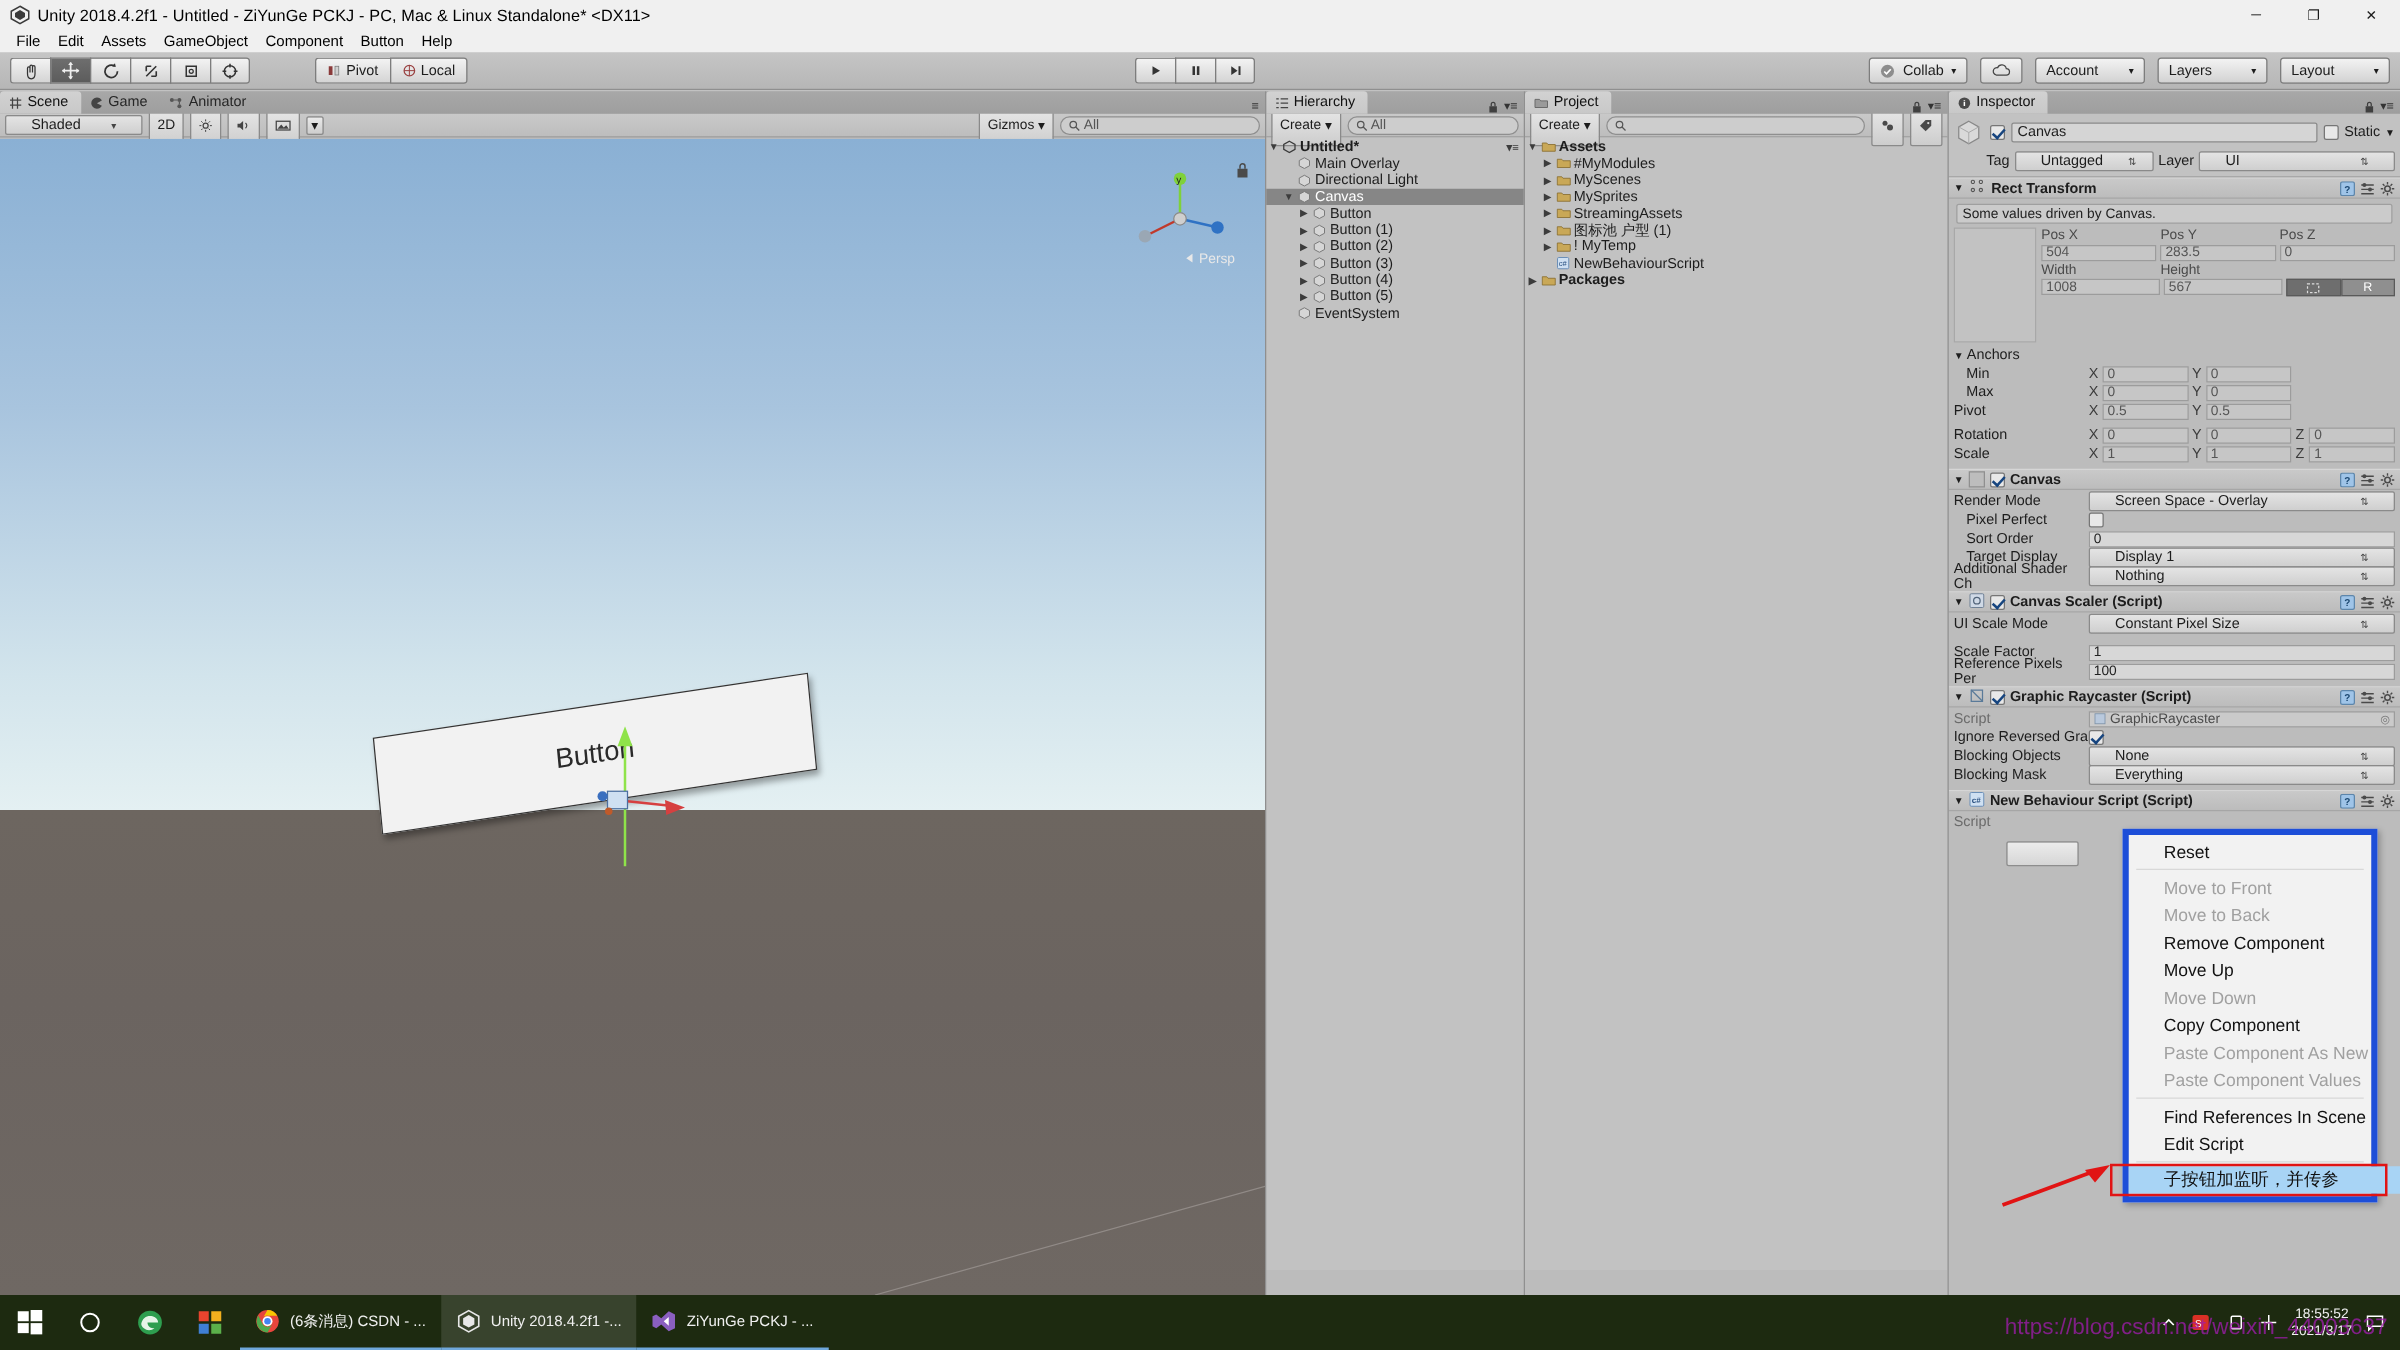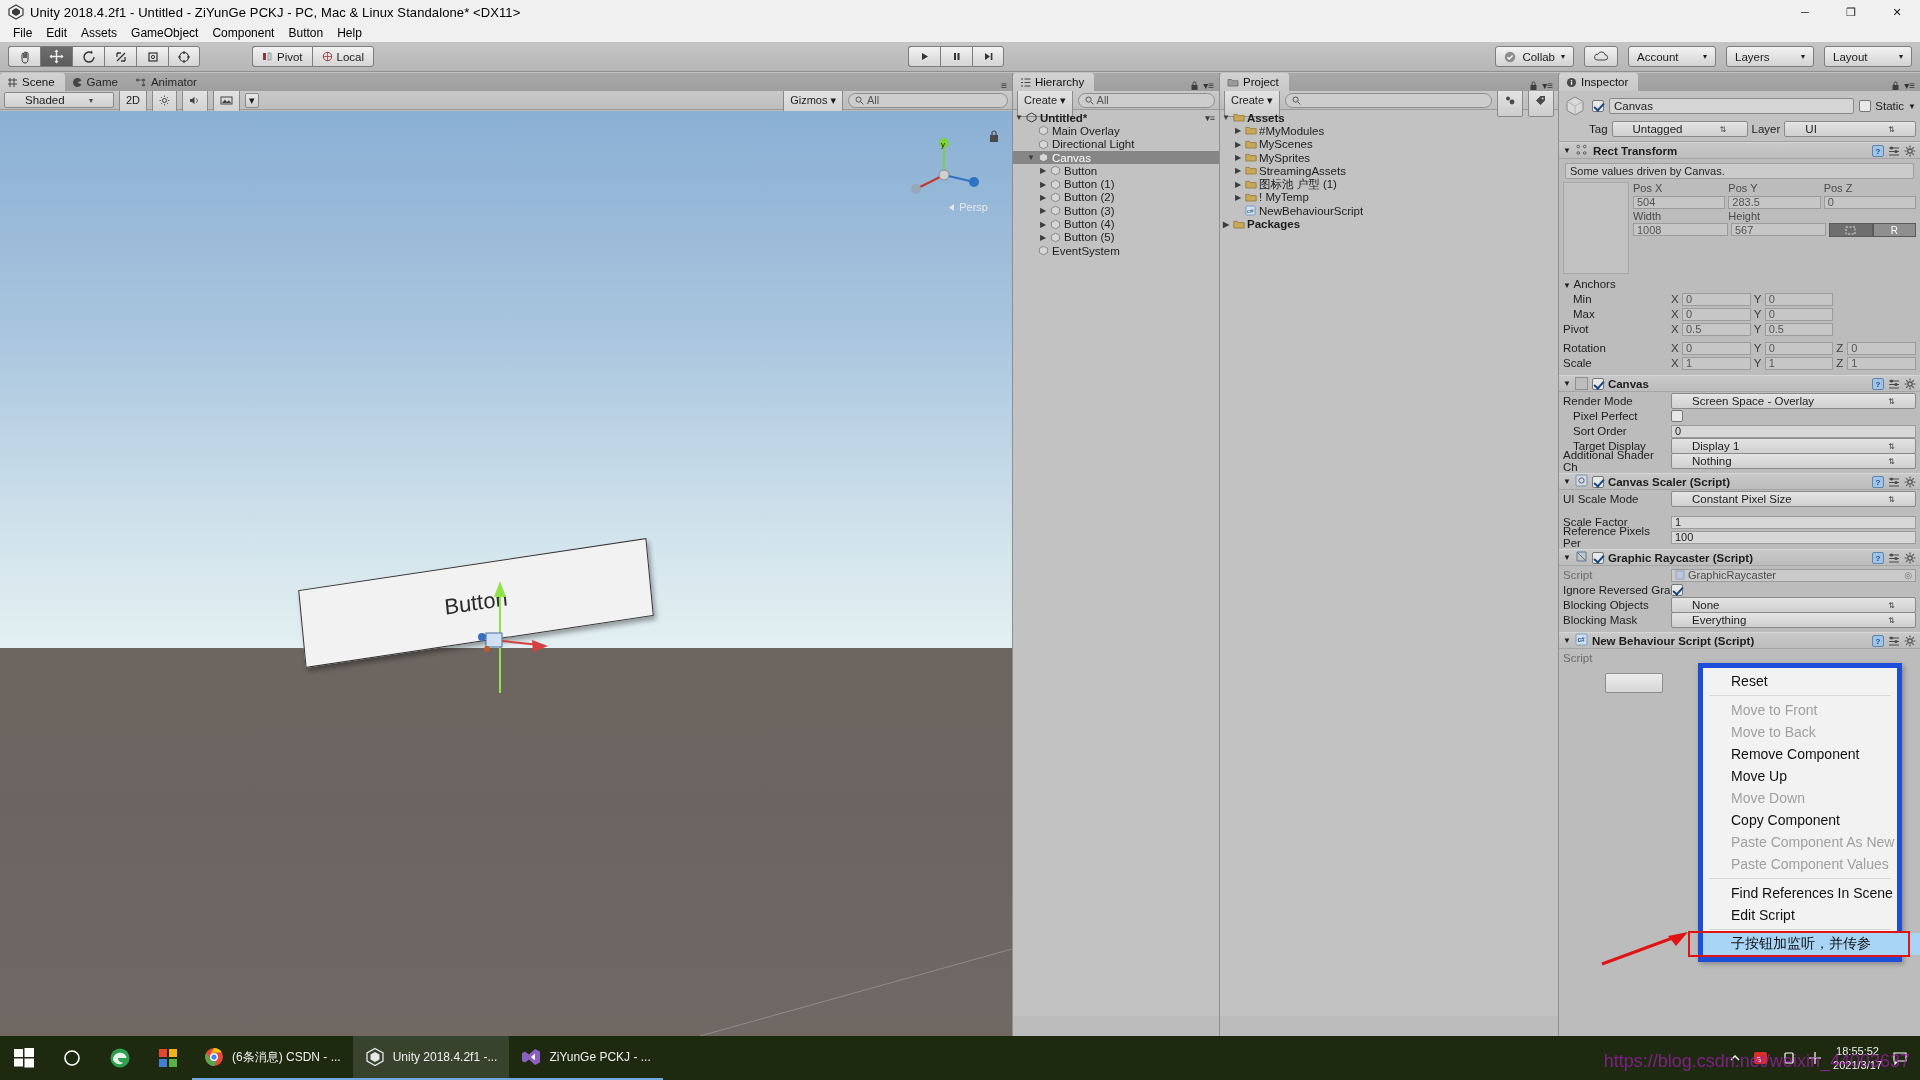"Untagged" span.dropdown { width: 136px -> 111px }
